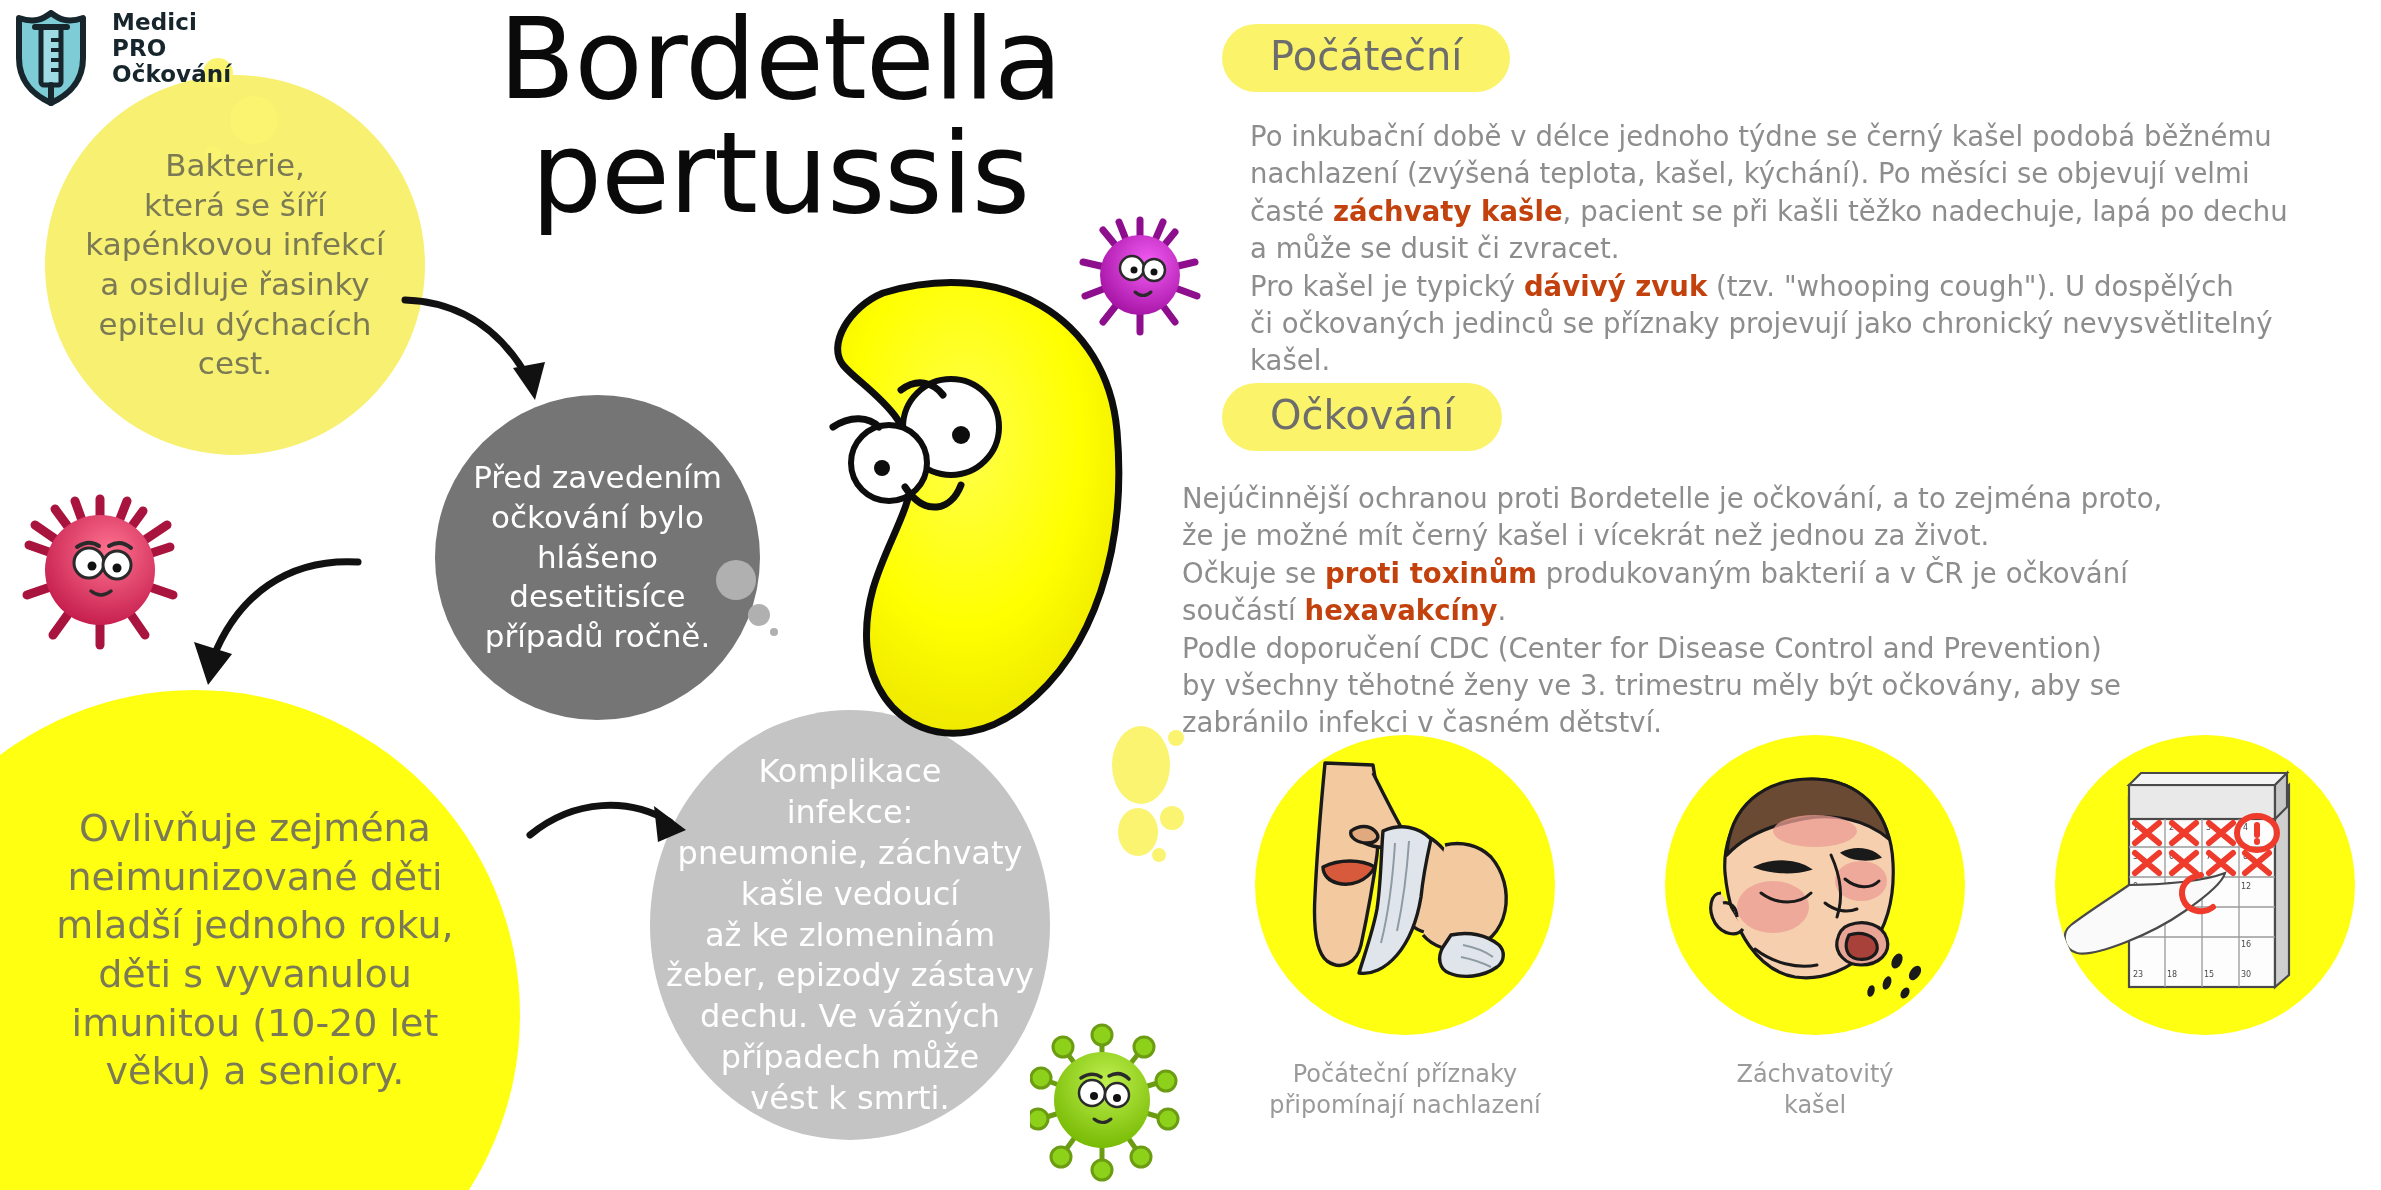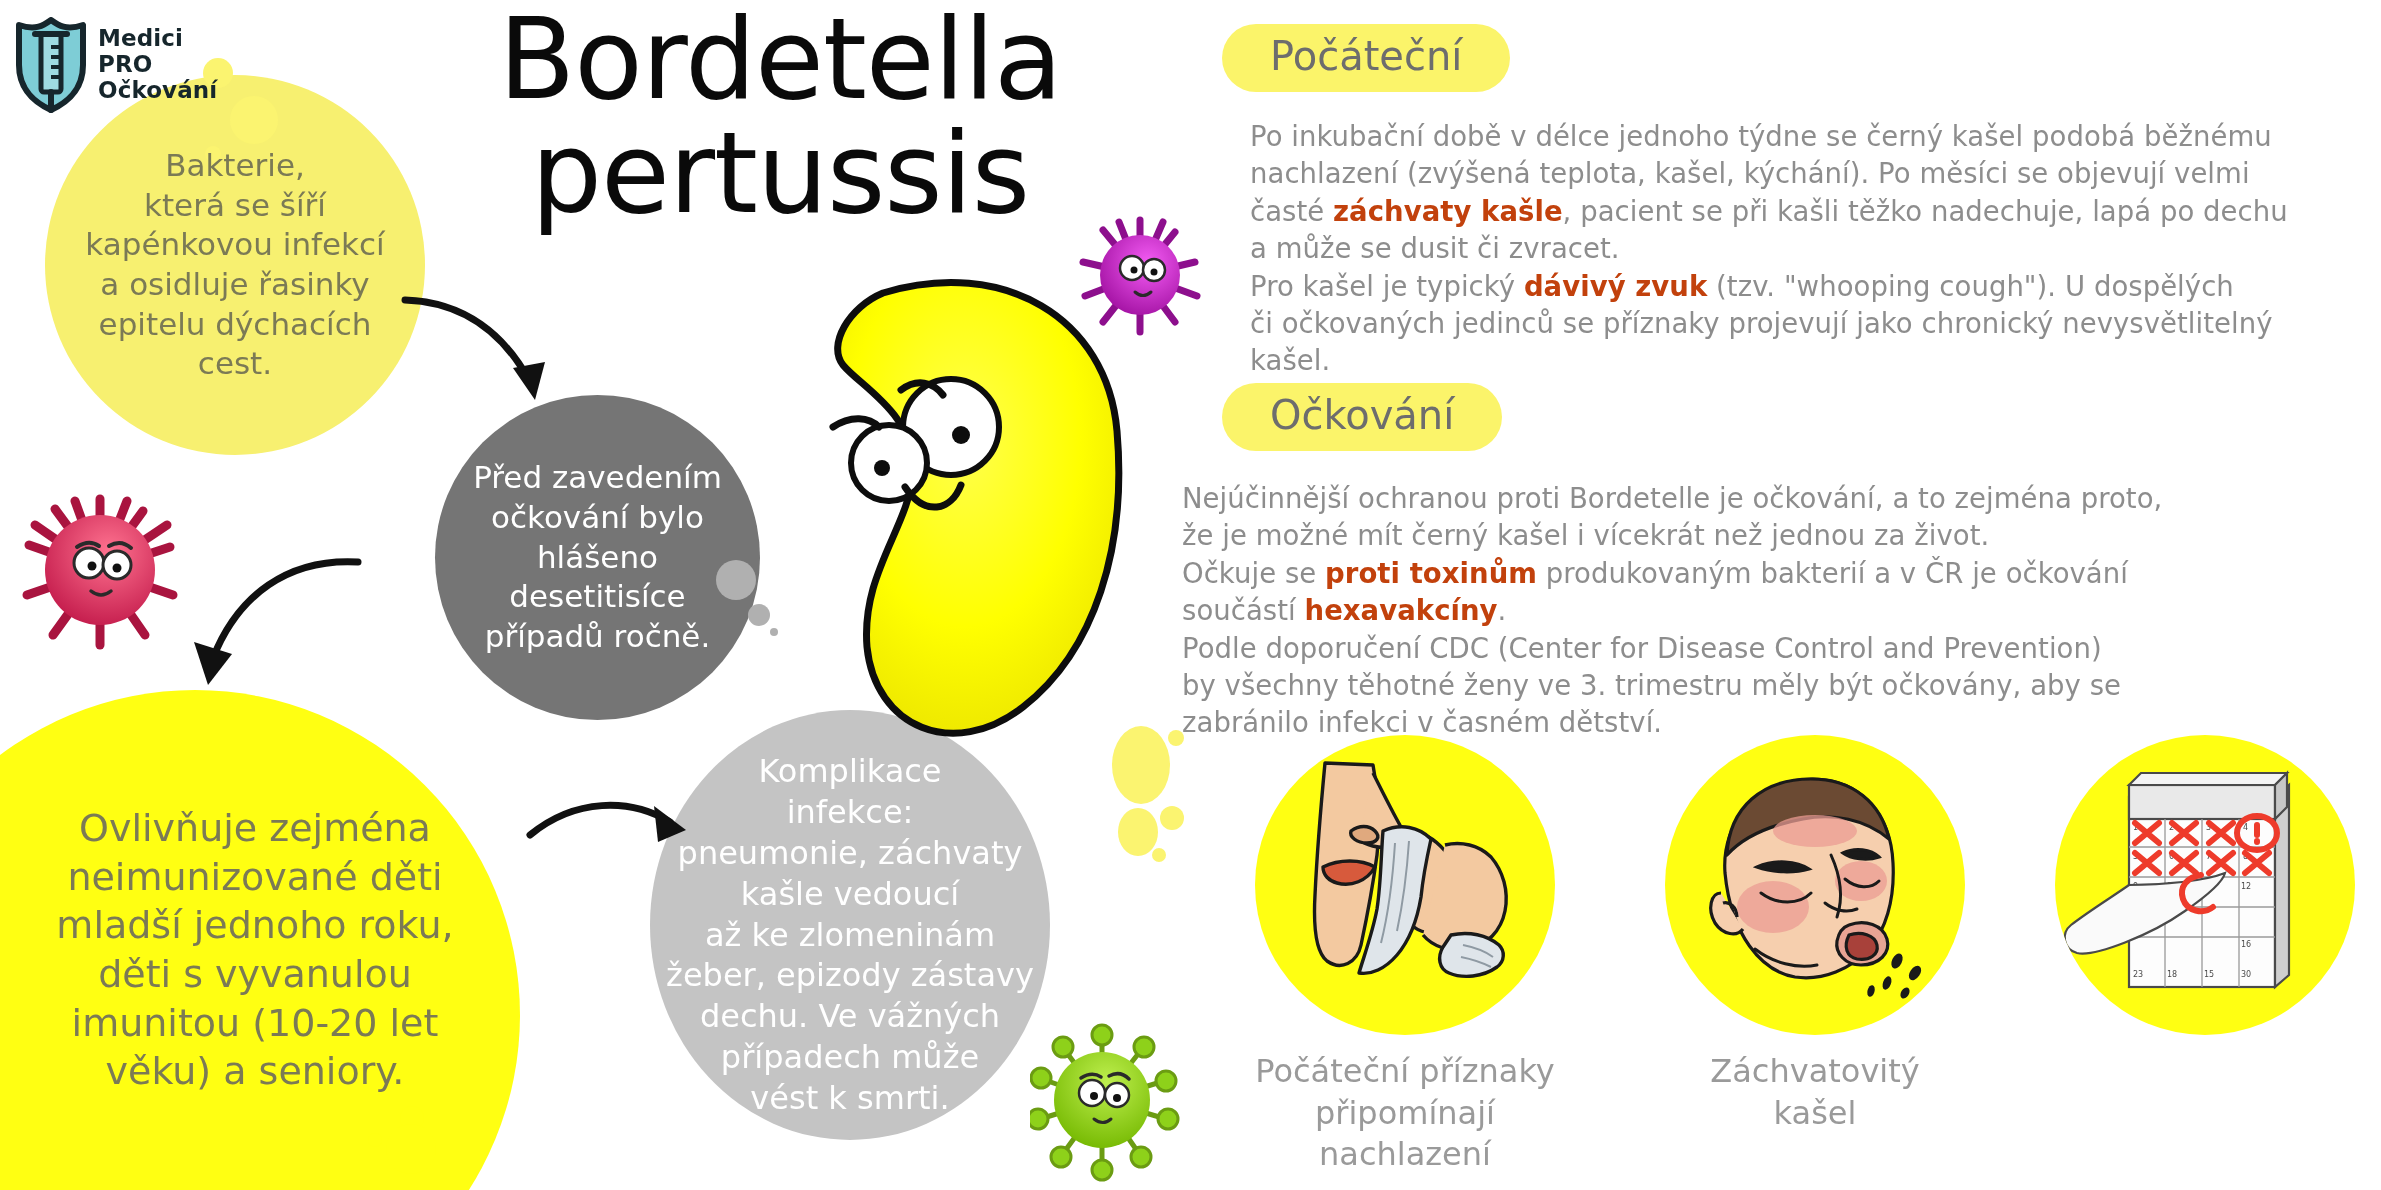"Medici" .logo { align-items: center -> flex-start; gap: 10px -> 24px }
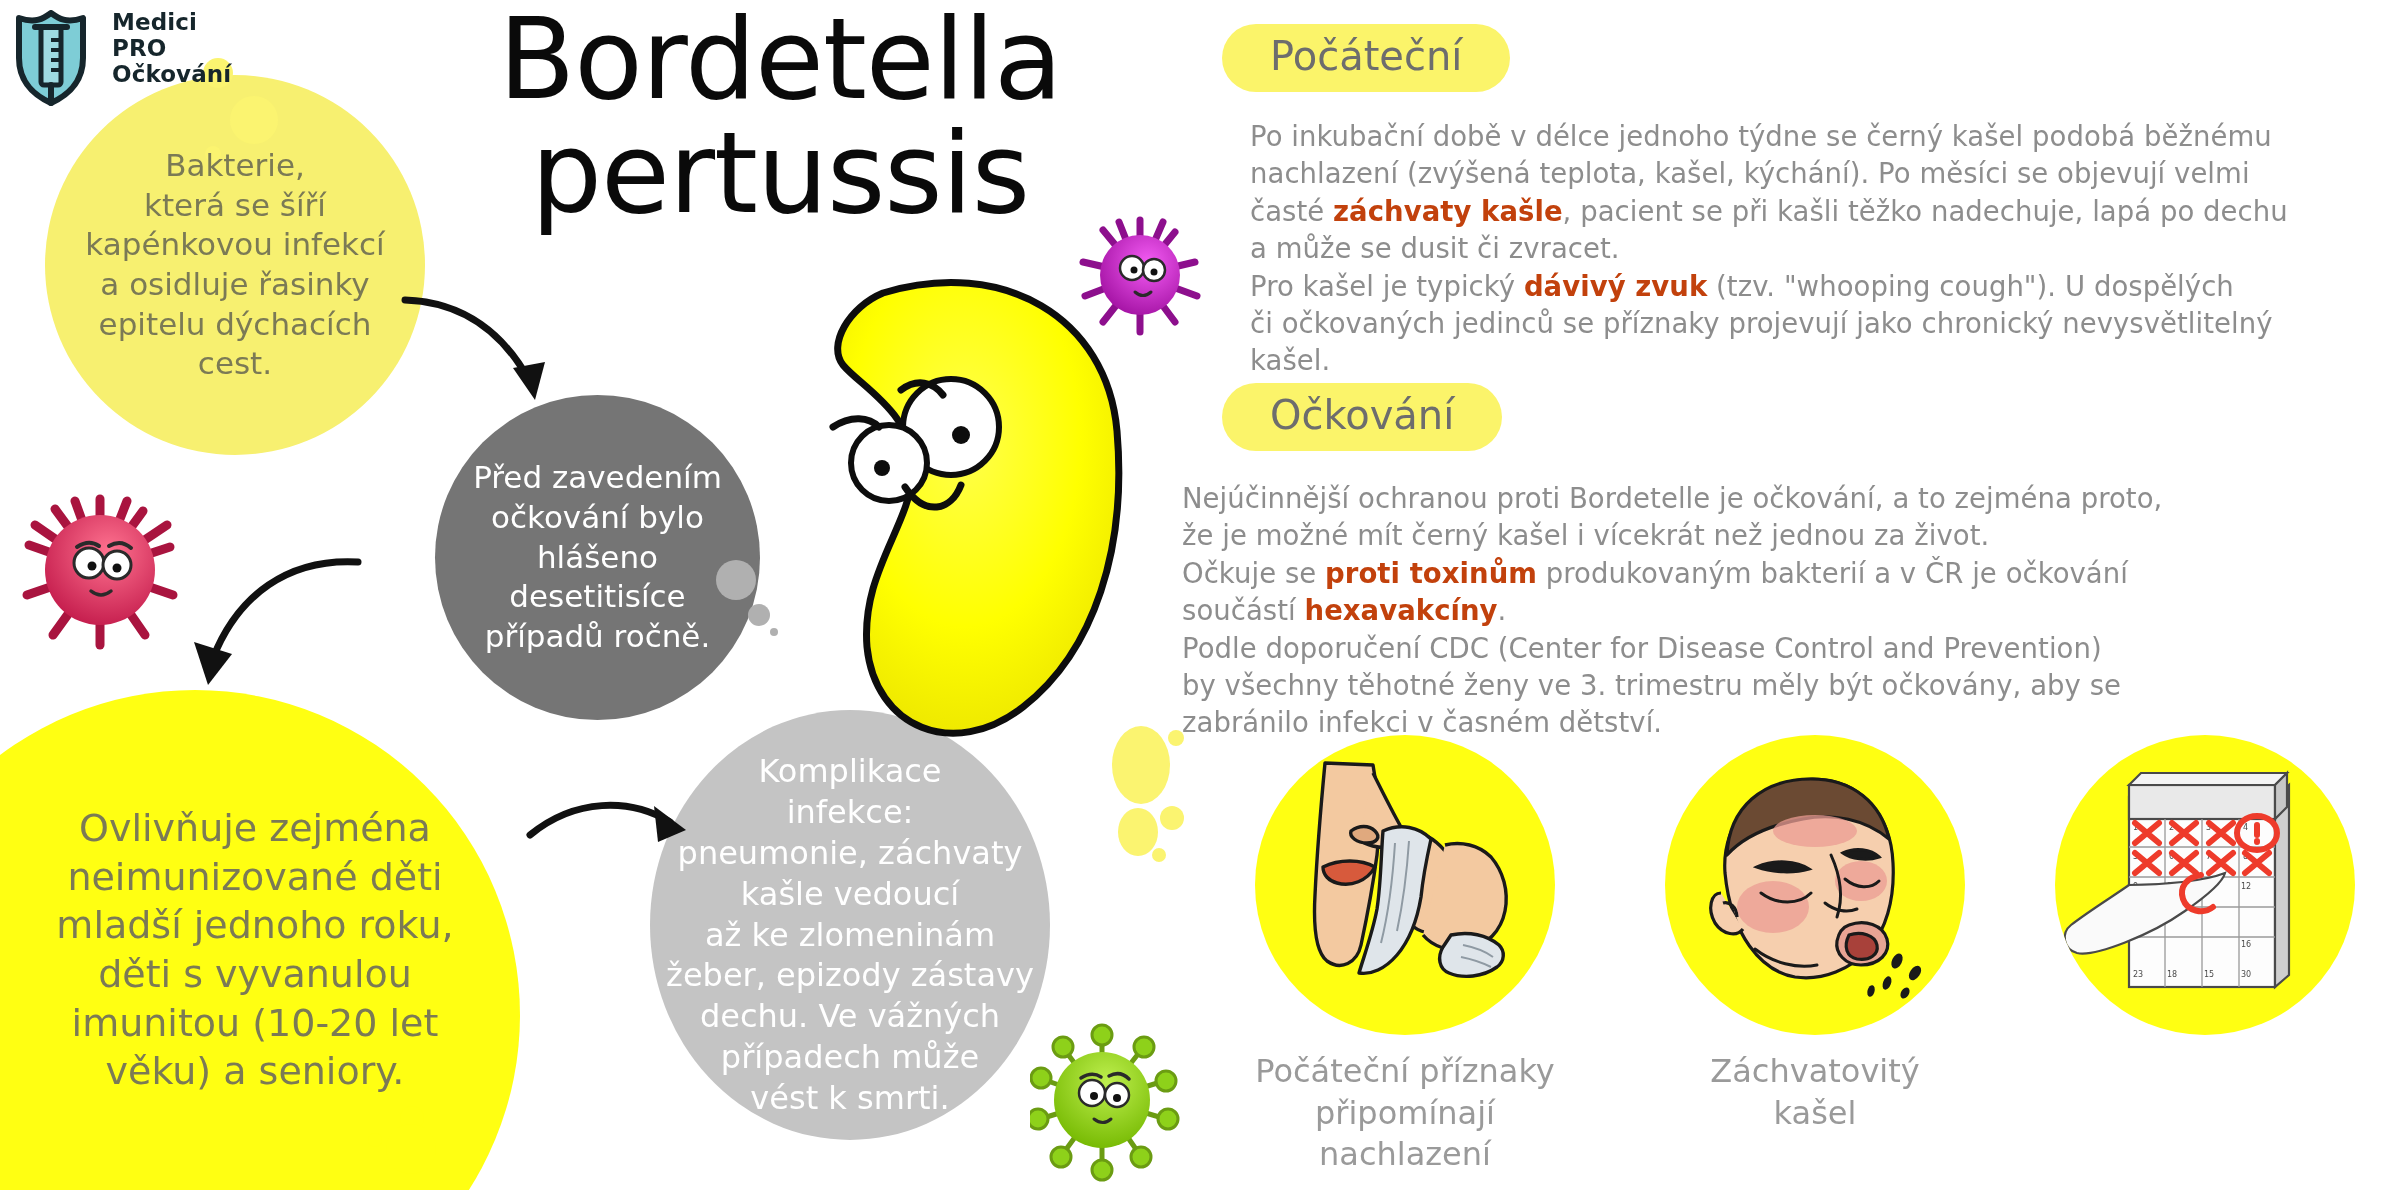"Počáteční příznaky" .photo-caption { font-size: 32px -> 24px; margin-top: 16px -> 24px }
